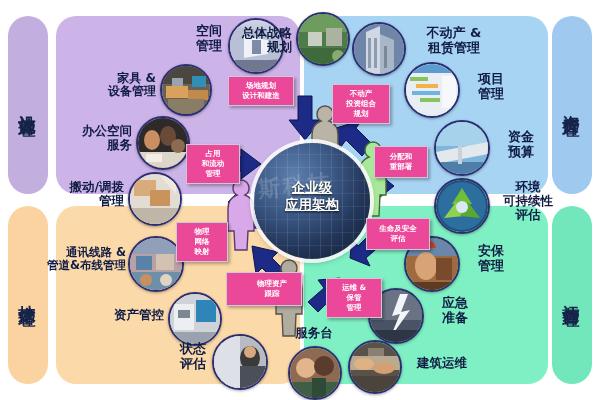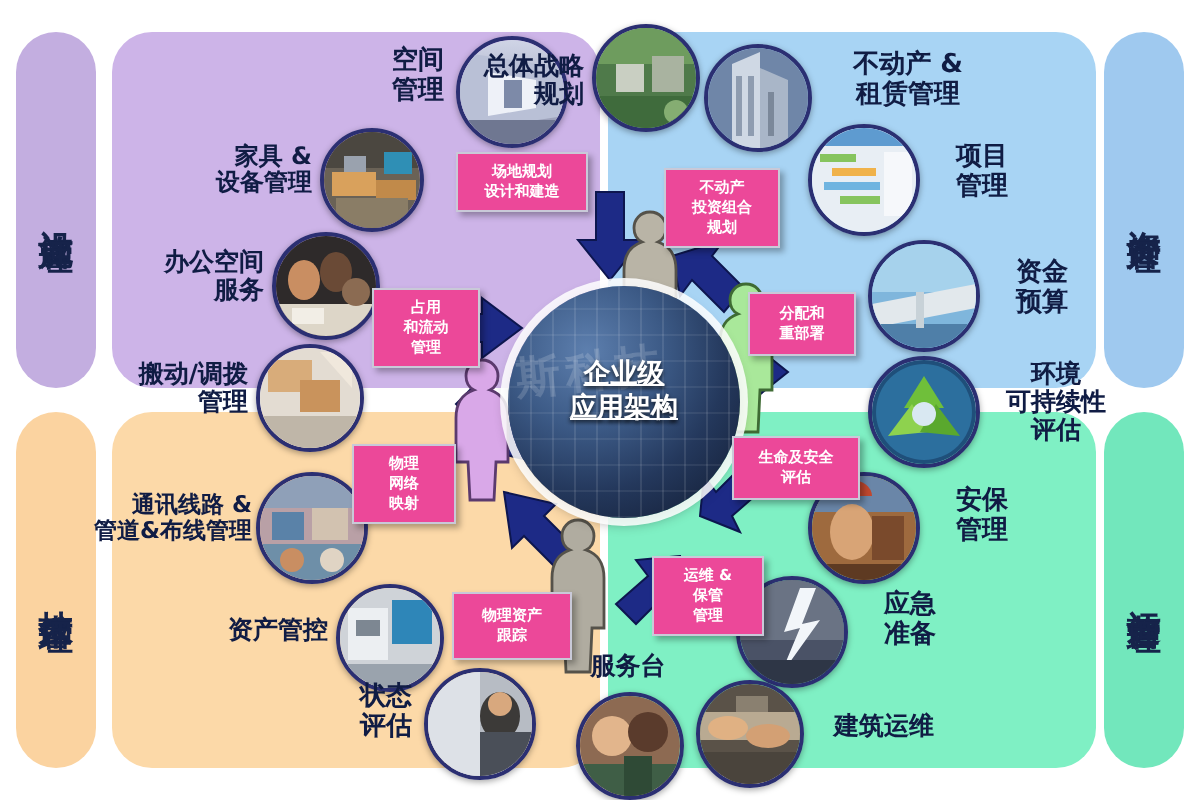"物理资产" div.navybox { padding-left: none -> 16px; top: 296px -> 272px }
